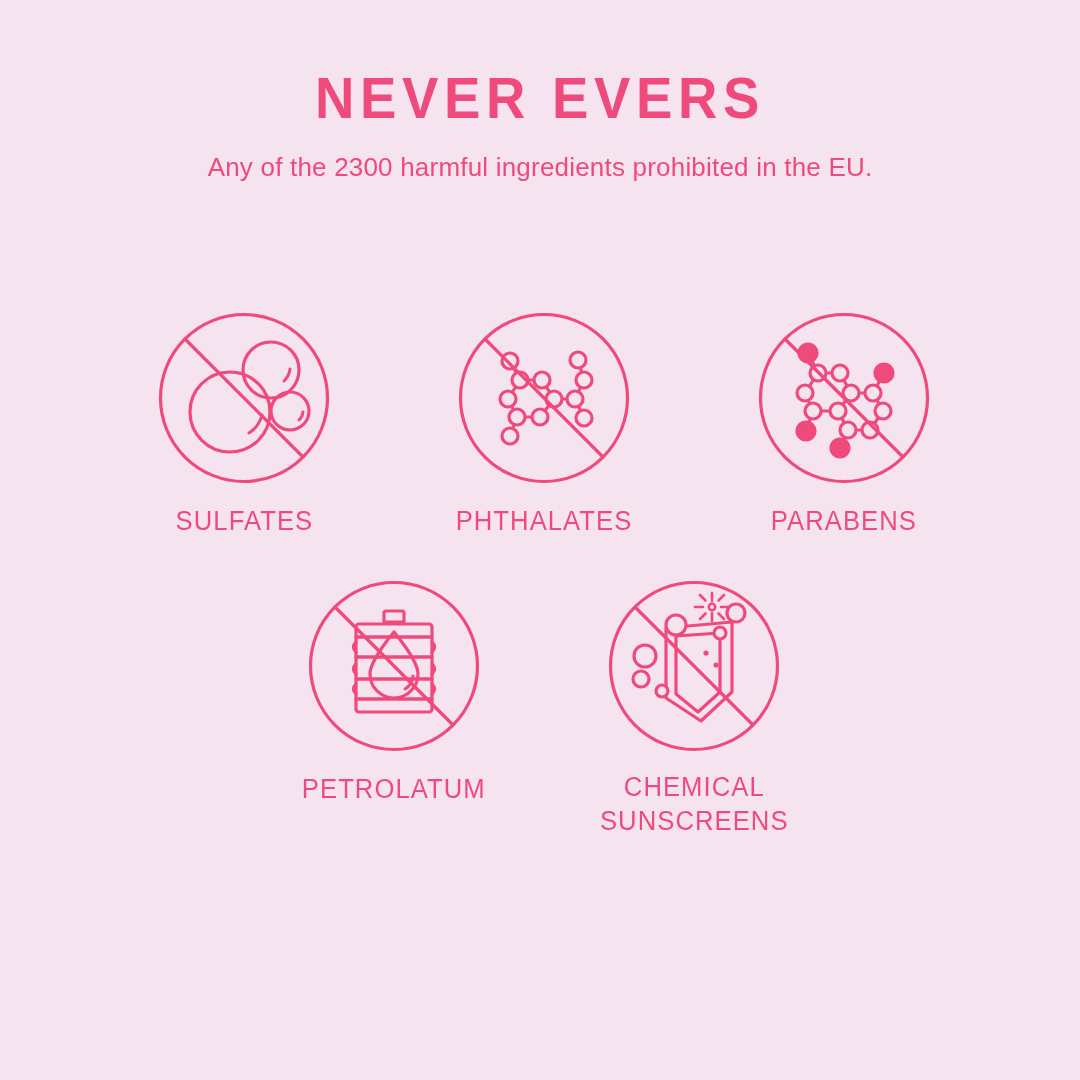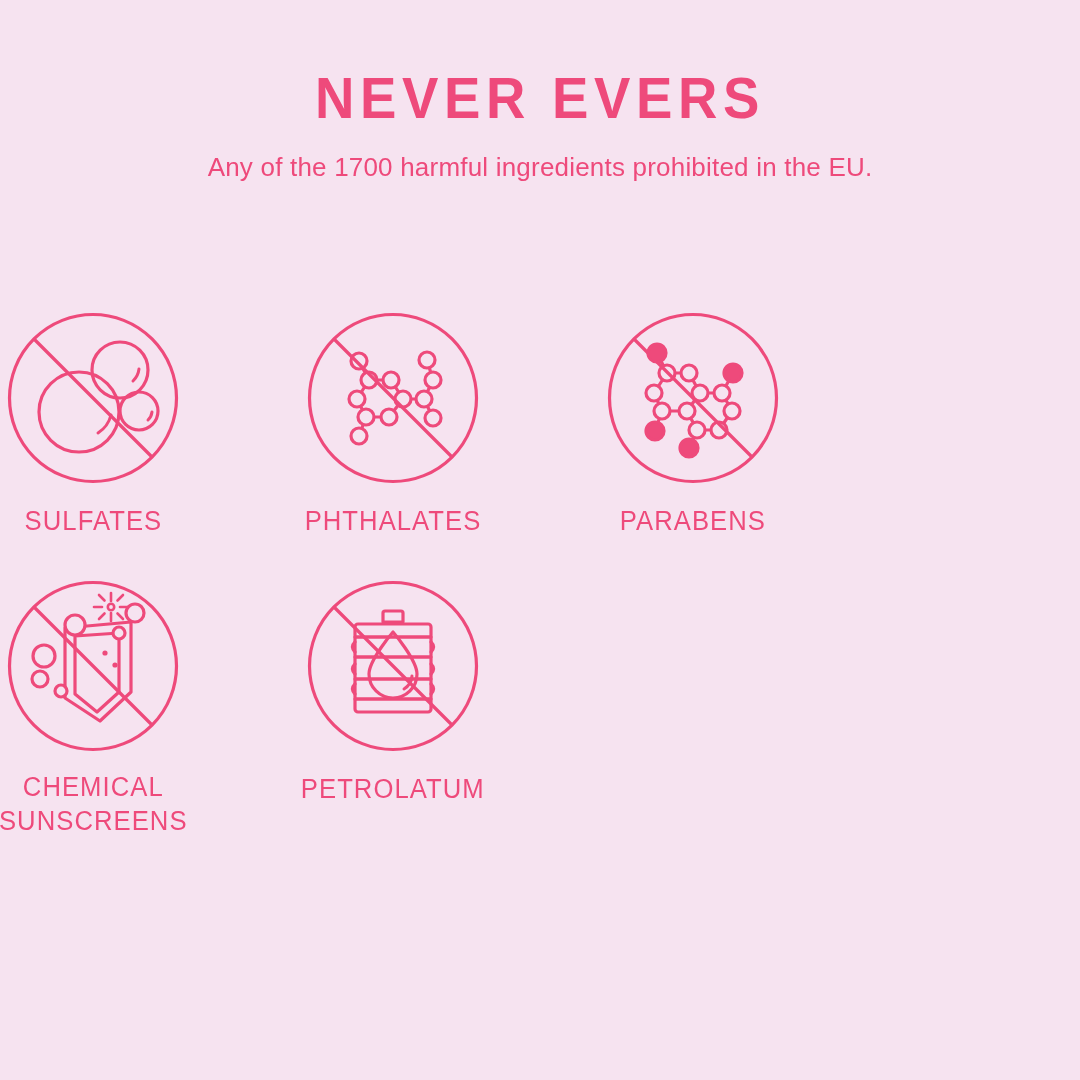"Any of the 1700 harmful" div.subtitle { text: 1700 -> 2300 }
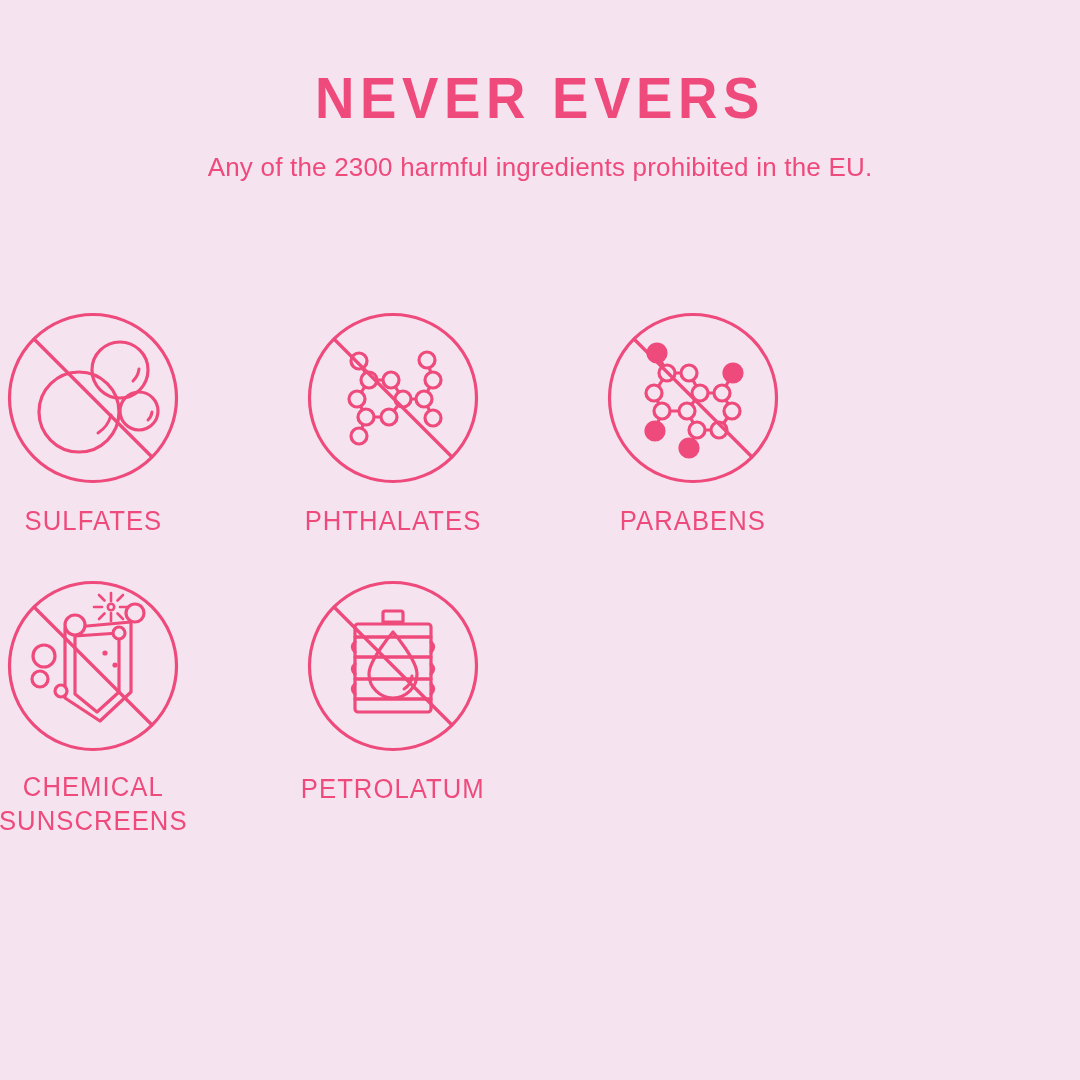"SULFATES" .row { justify-content: flex-start -> center }
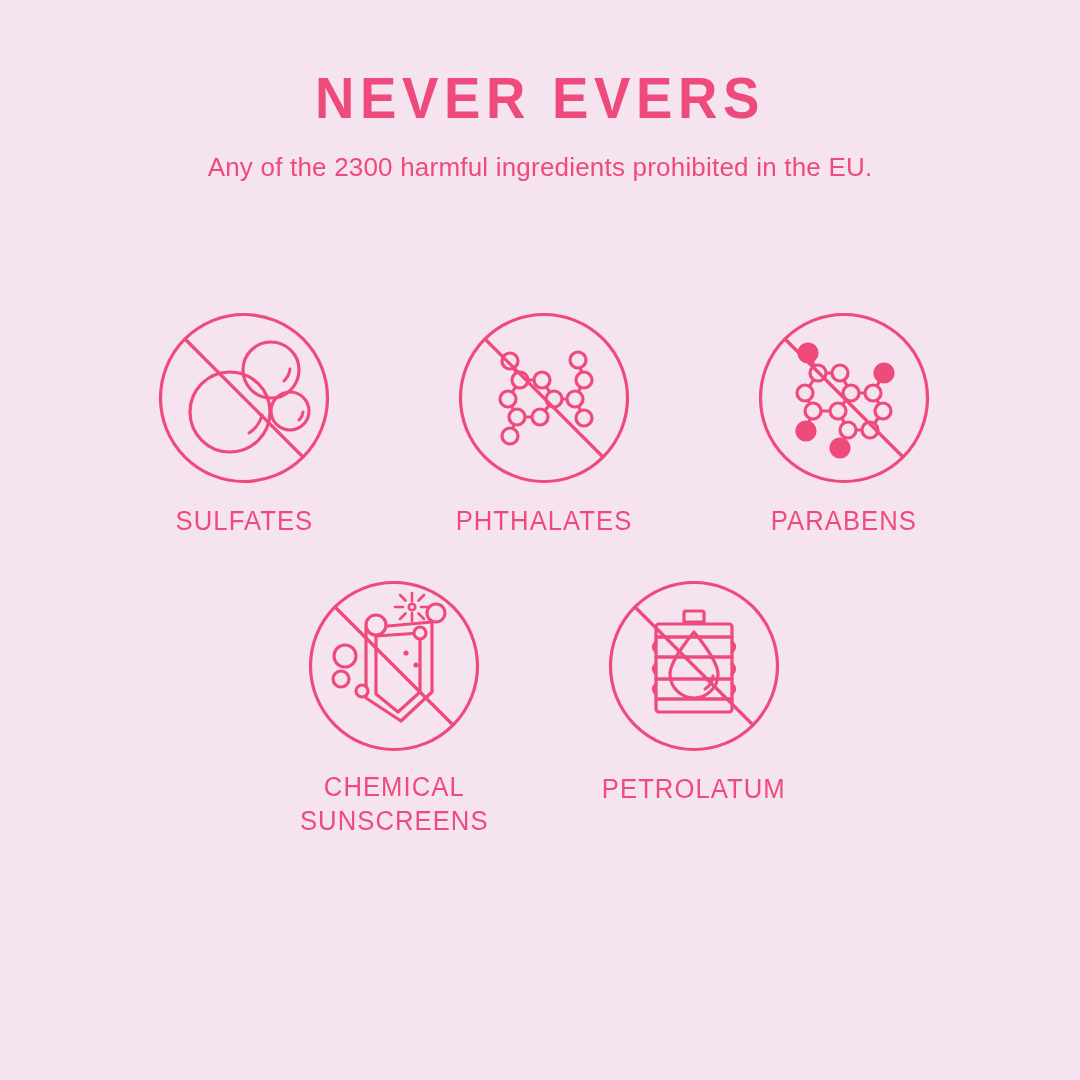"CHEMICAL" div.cell { order: before "PETROLATUM" -> after "PETROLATUM" }
